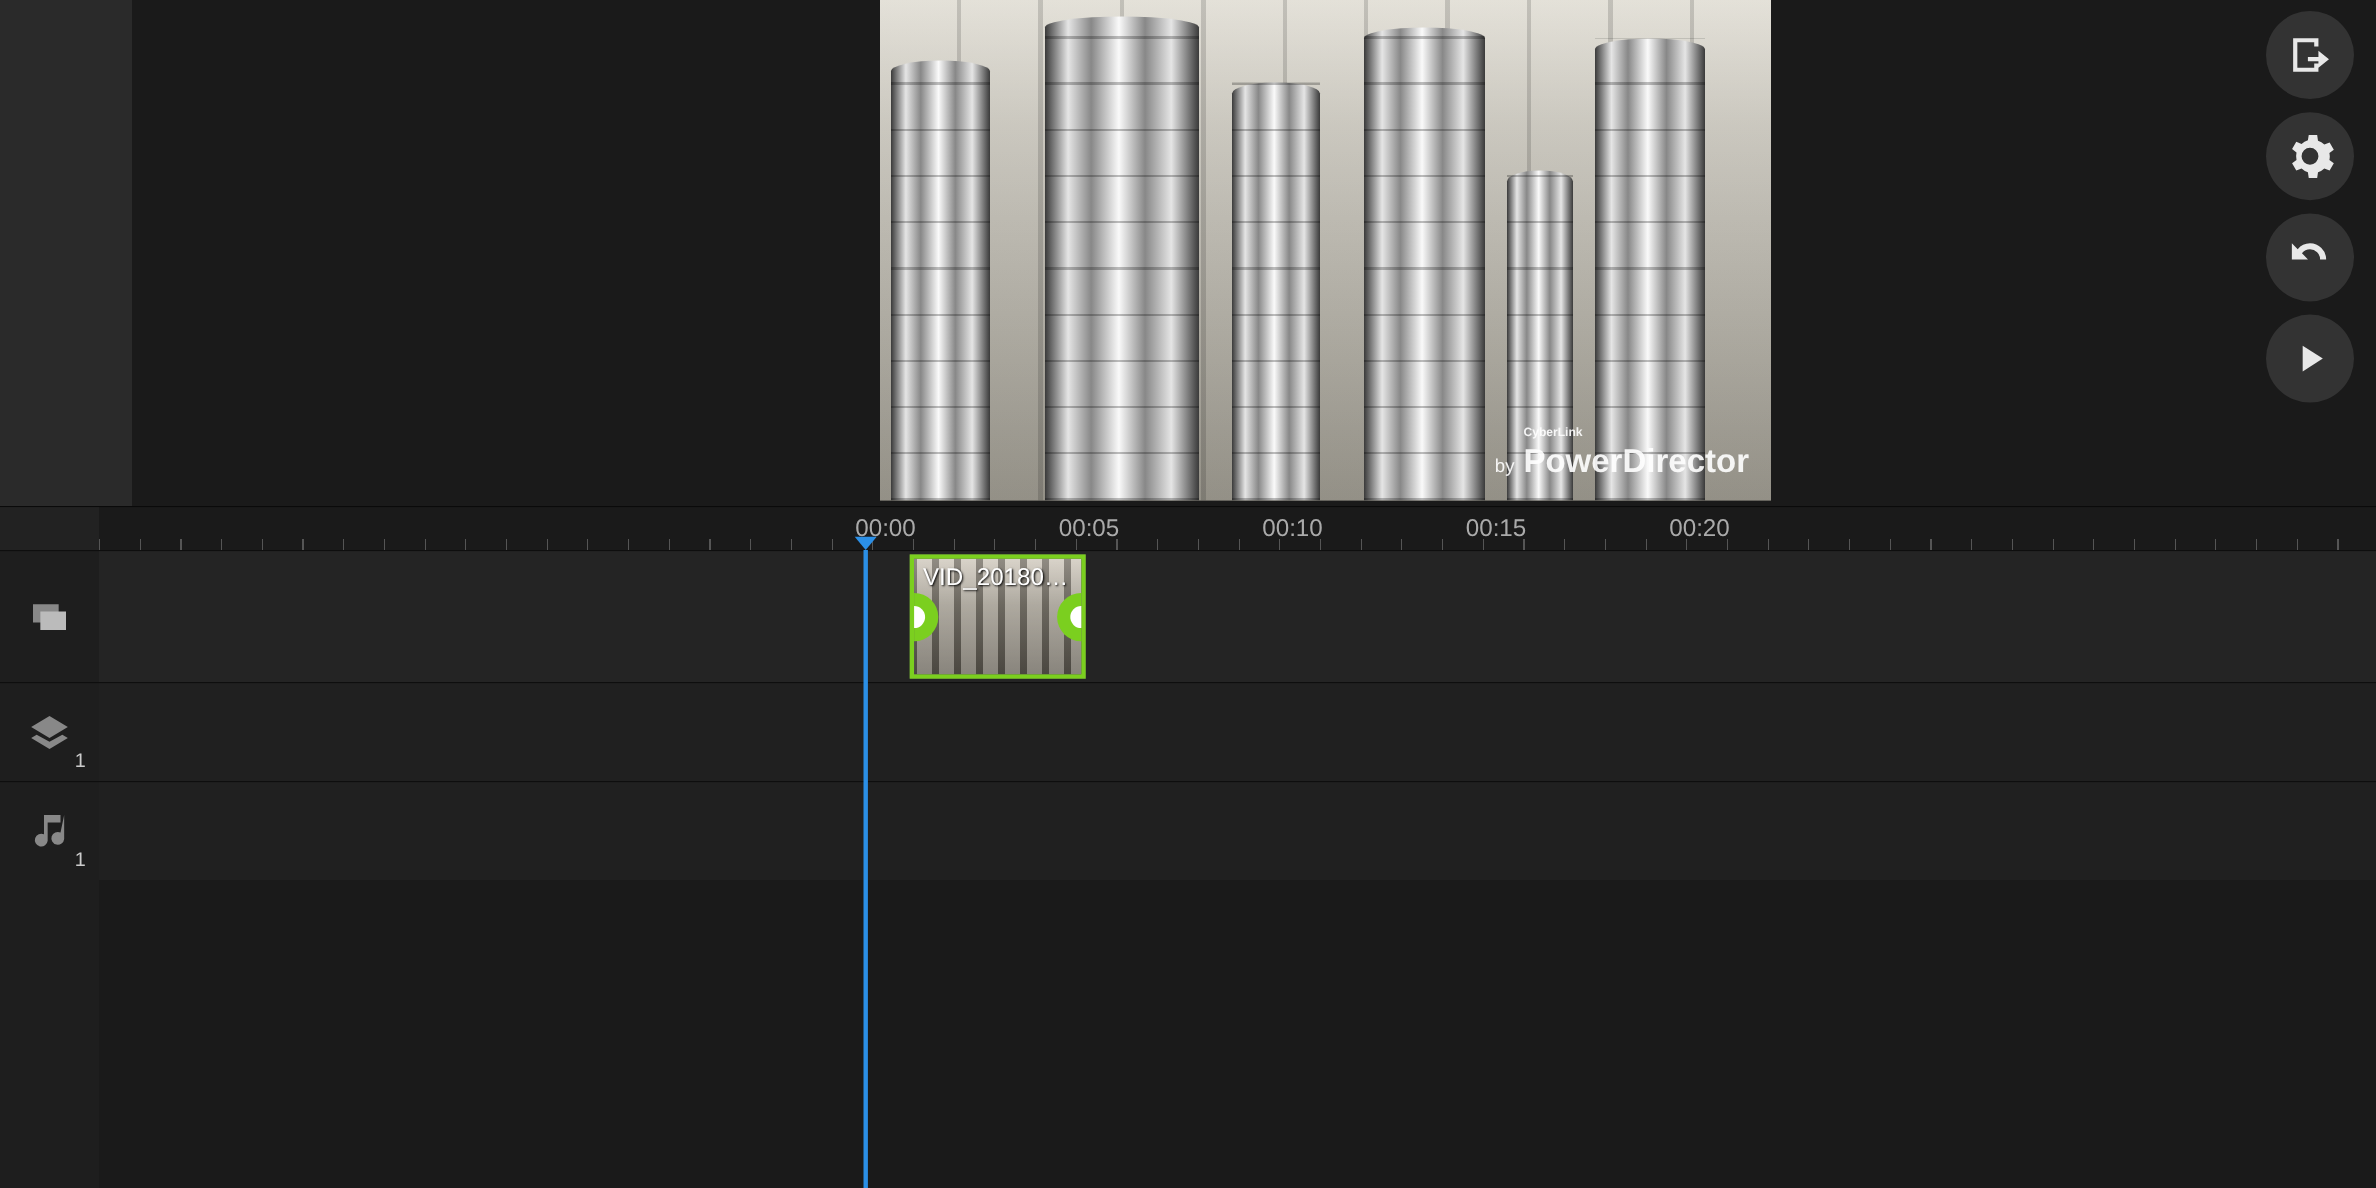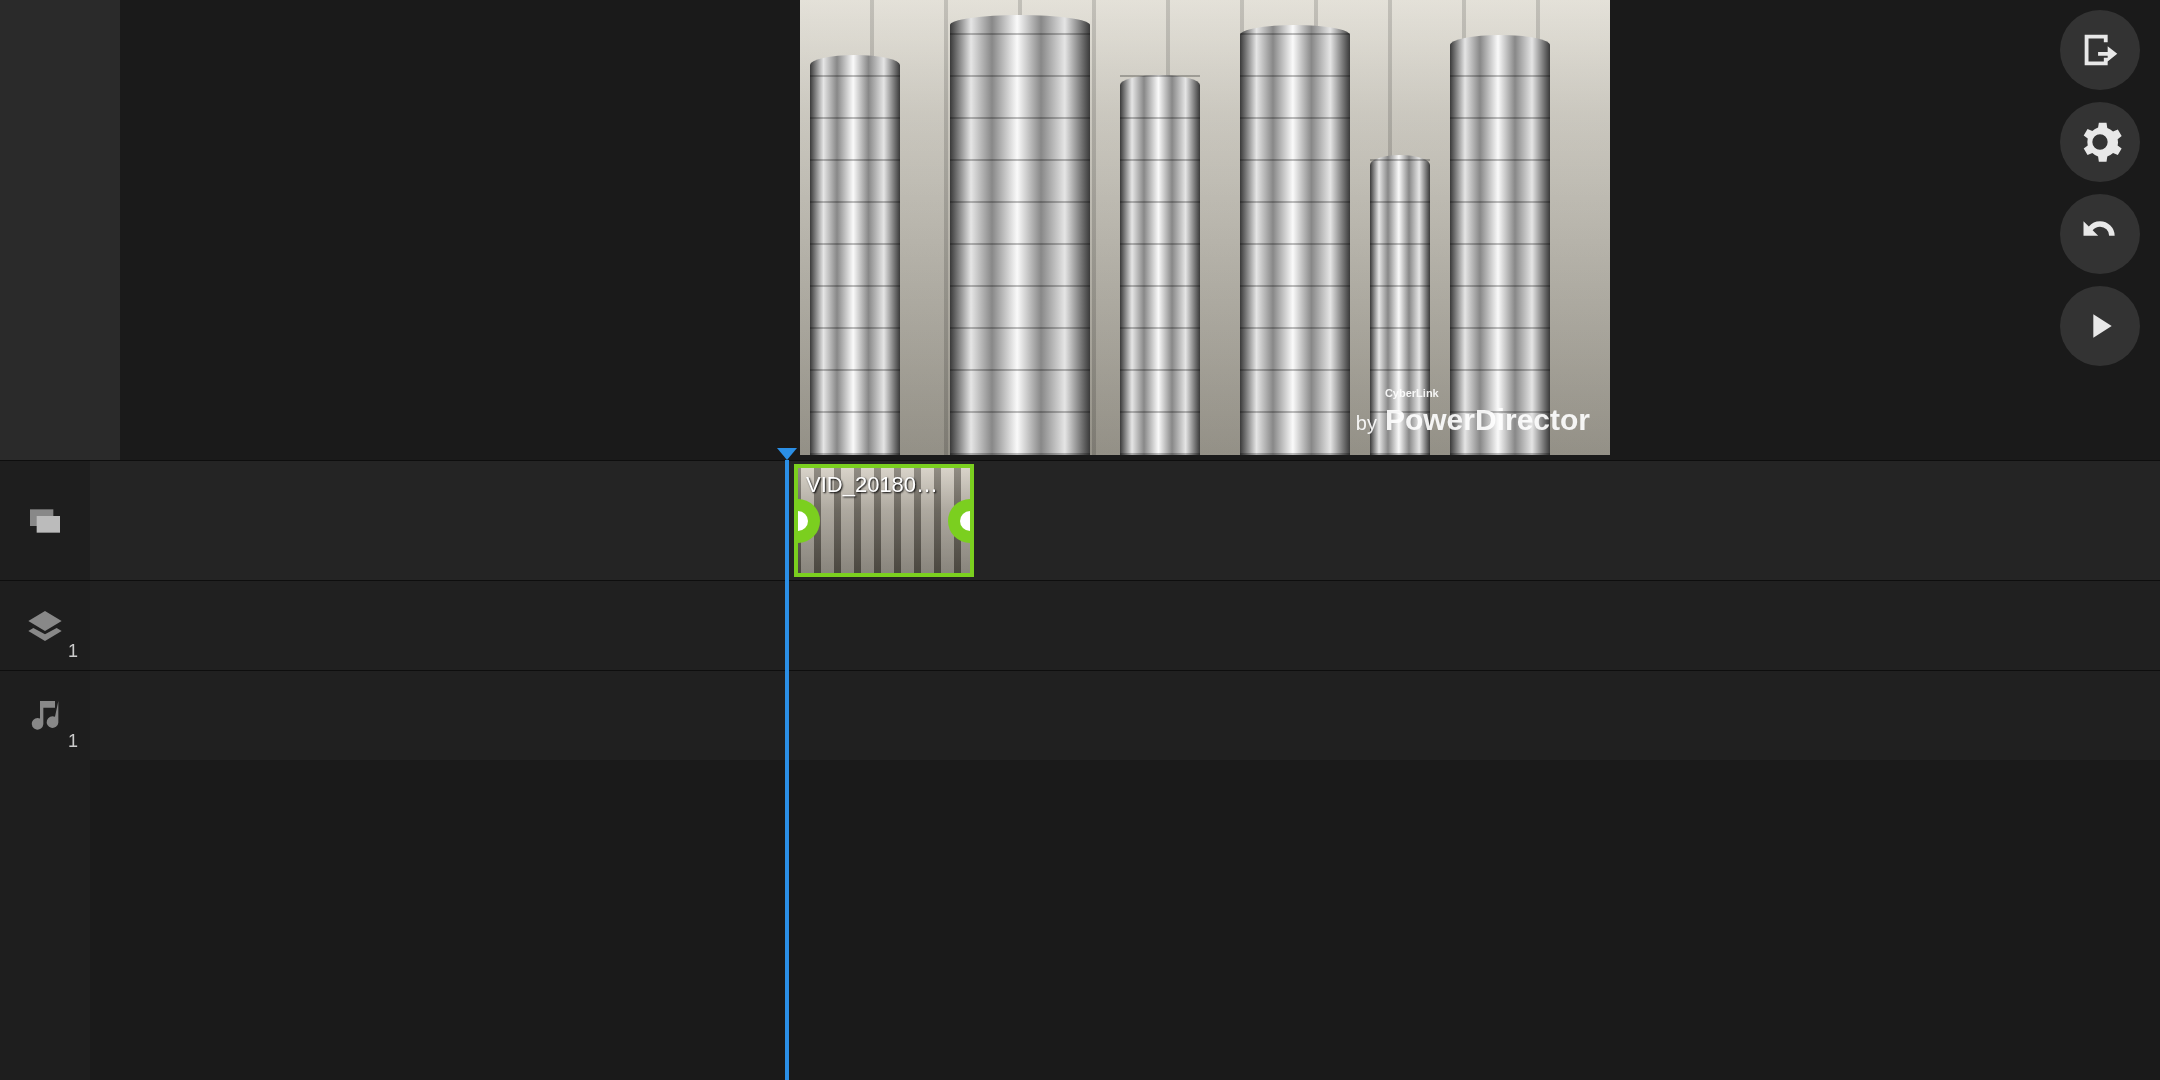"by" .watermark .by { font-size: 20px -> 17px }
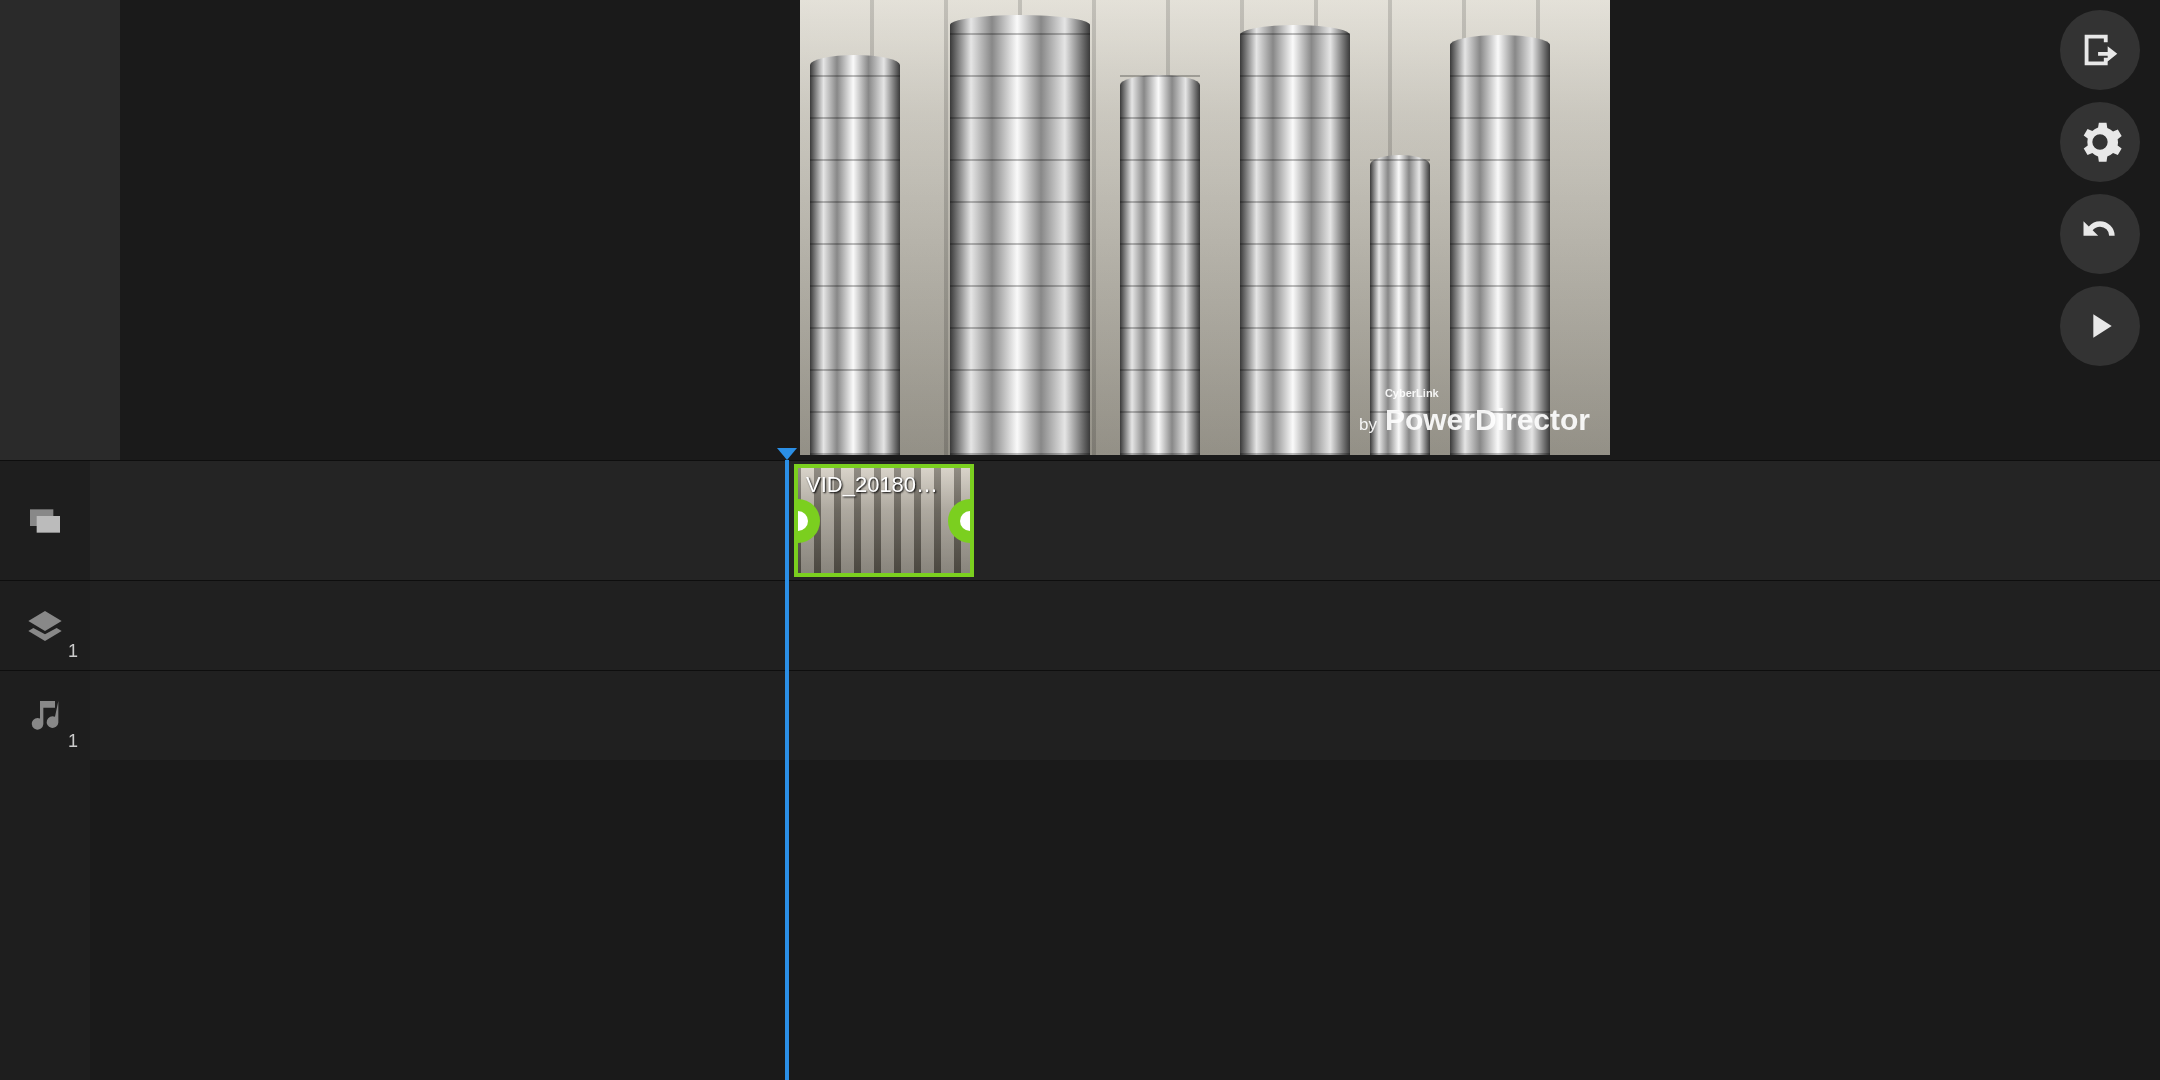"00:00" div.ruler { html: none -> <div> <div></div> <div> <div></div> <span>00:00</span> <span>00:05</span> <span>00:10</span> <span>00:15</span> <span>00:20</span> </div> </div> }
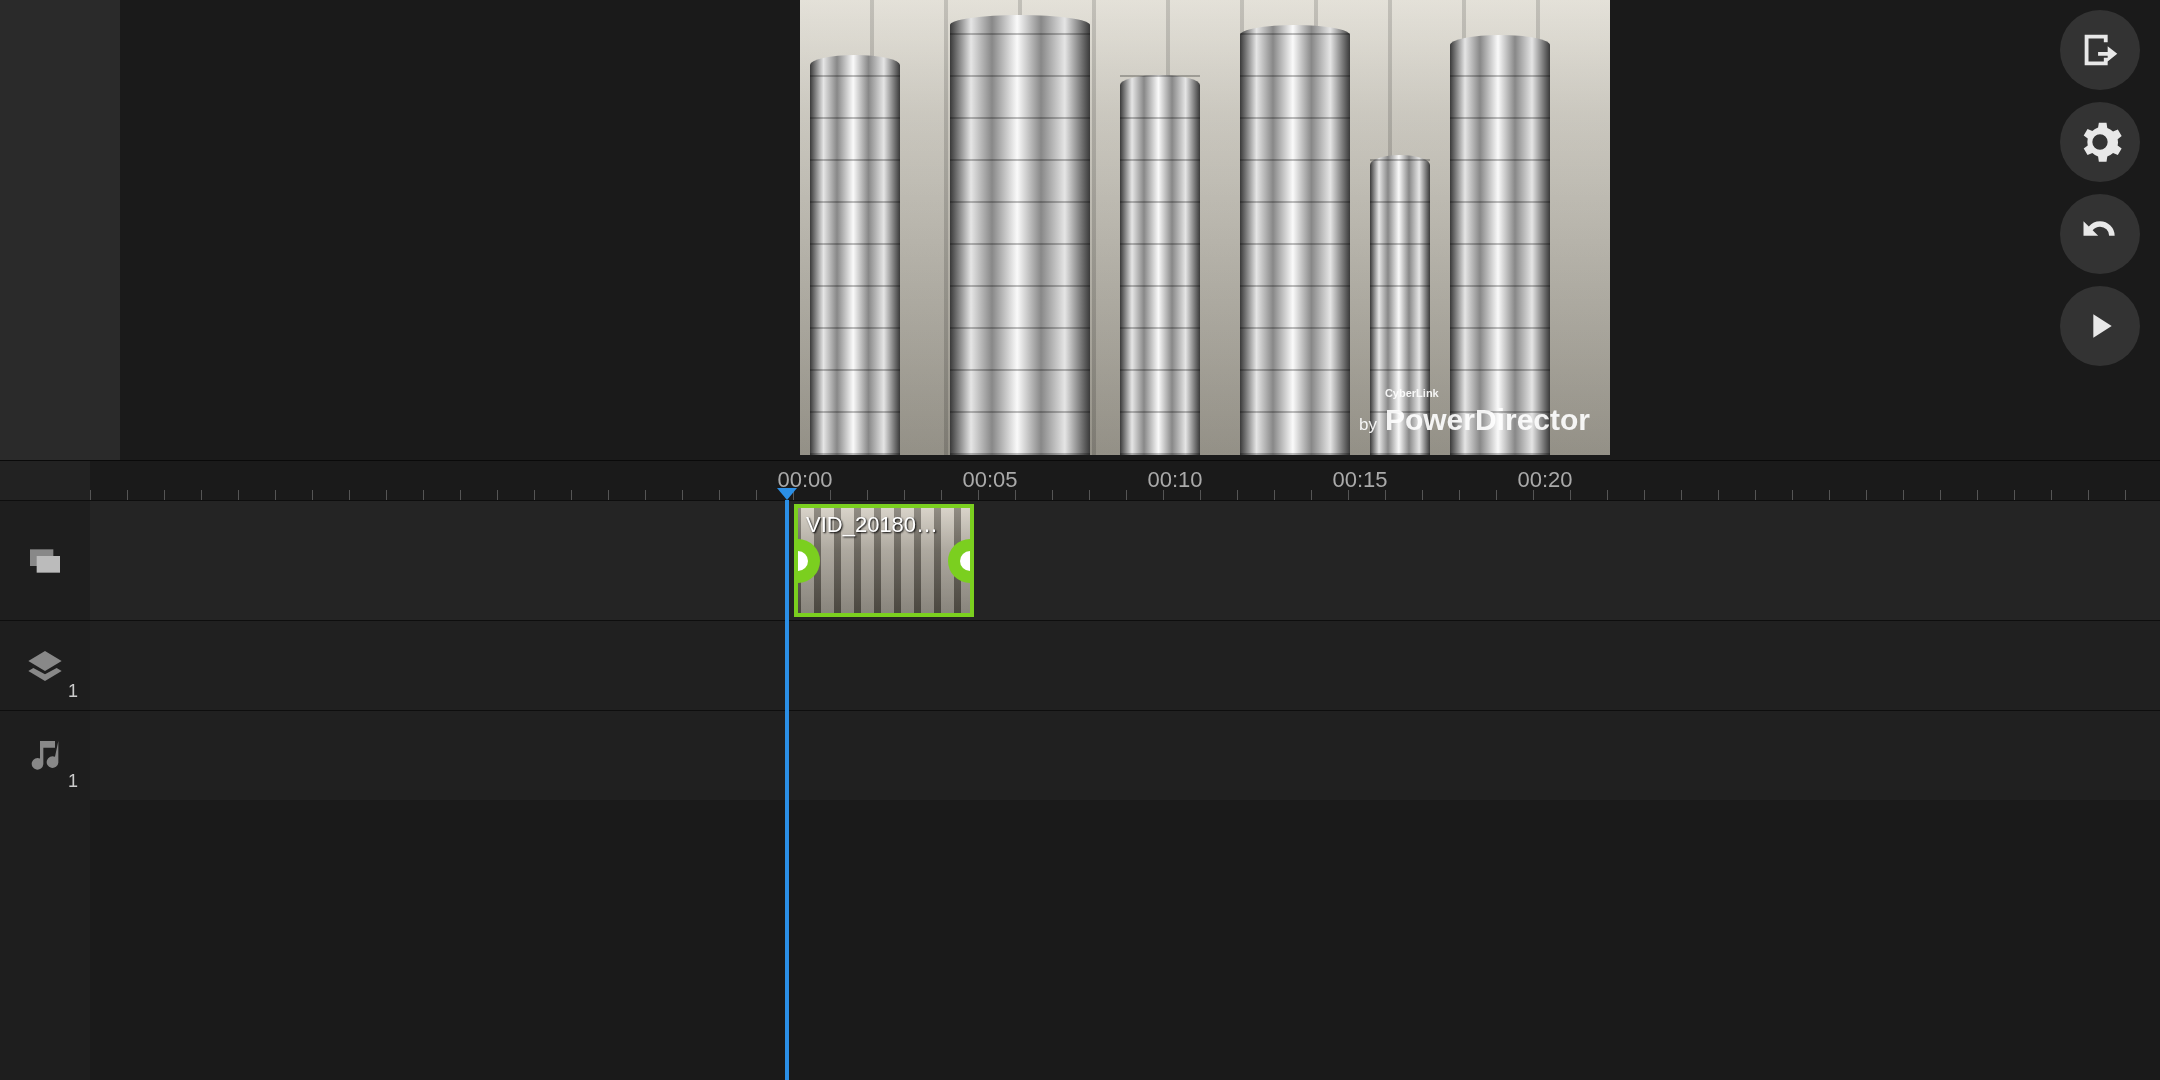"VID_20180…" div.clip { left: 704px -> 737px; width: 180px -> 160px }
